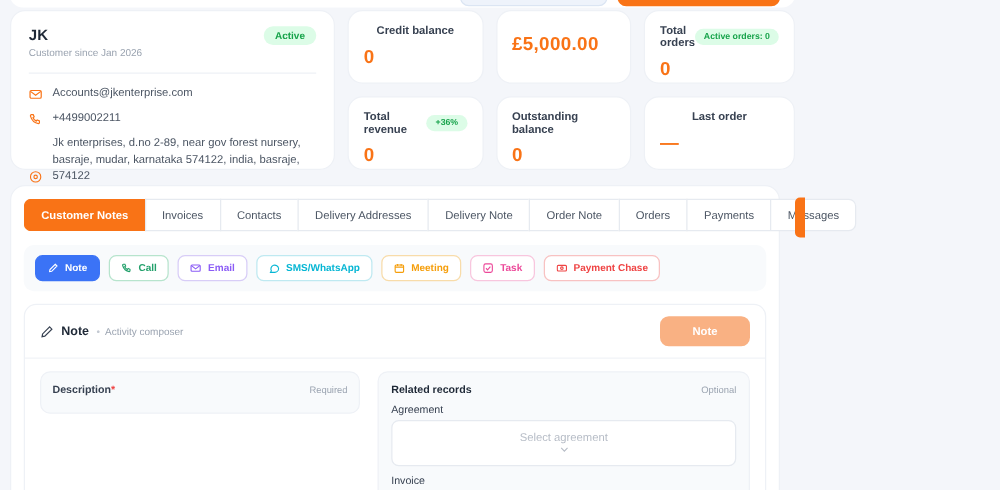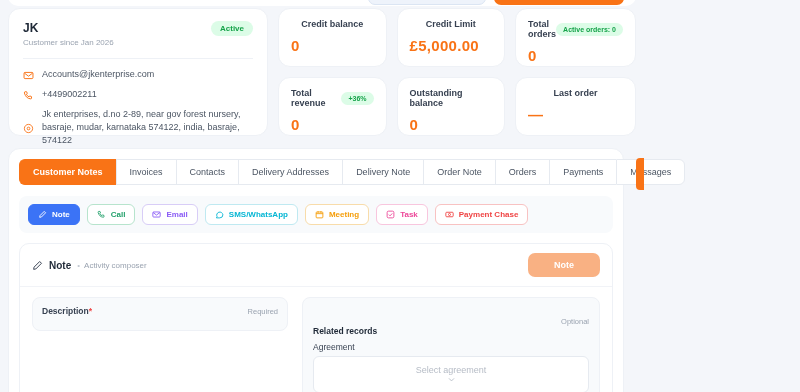"Credit Limit" div.metric-head { html: <div> <span>Credit Limit</span> </div> -> none }
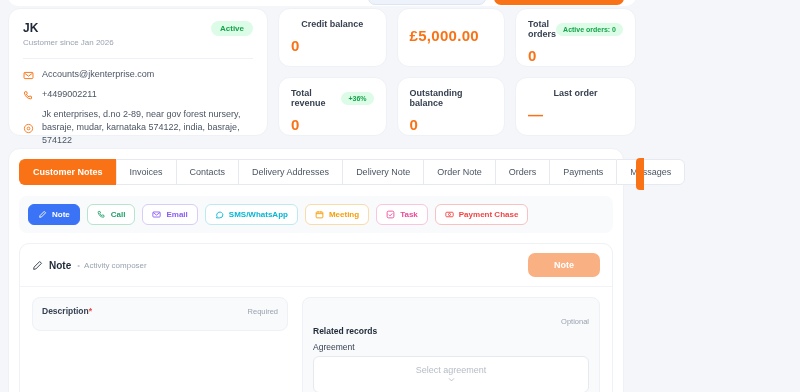"Accounts@jkenterprise.com" .contact-row { align-items: center -> flex-end }
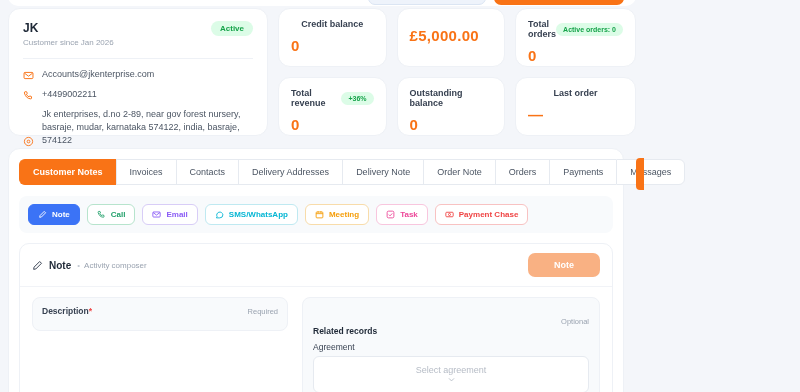"Related records" .related-title { margin-top: 20px -> none }
